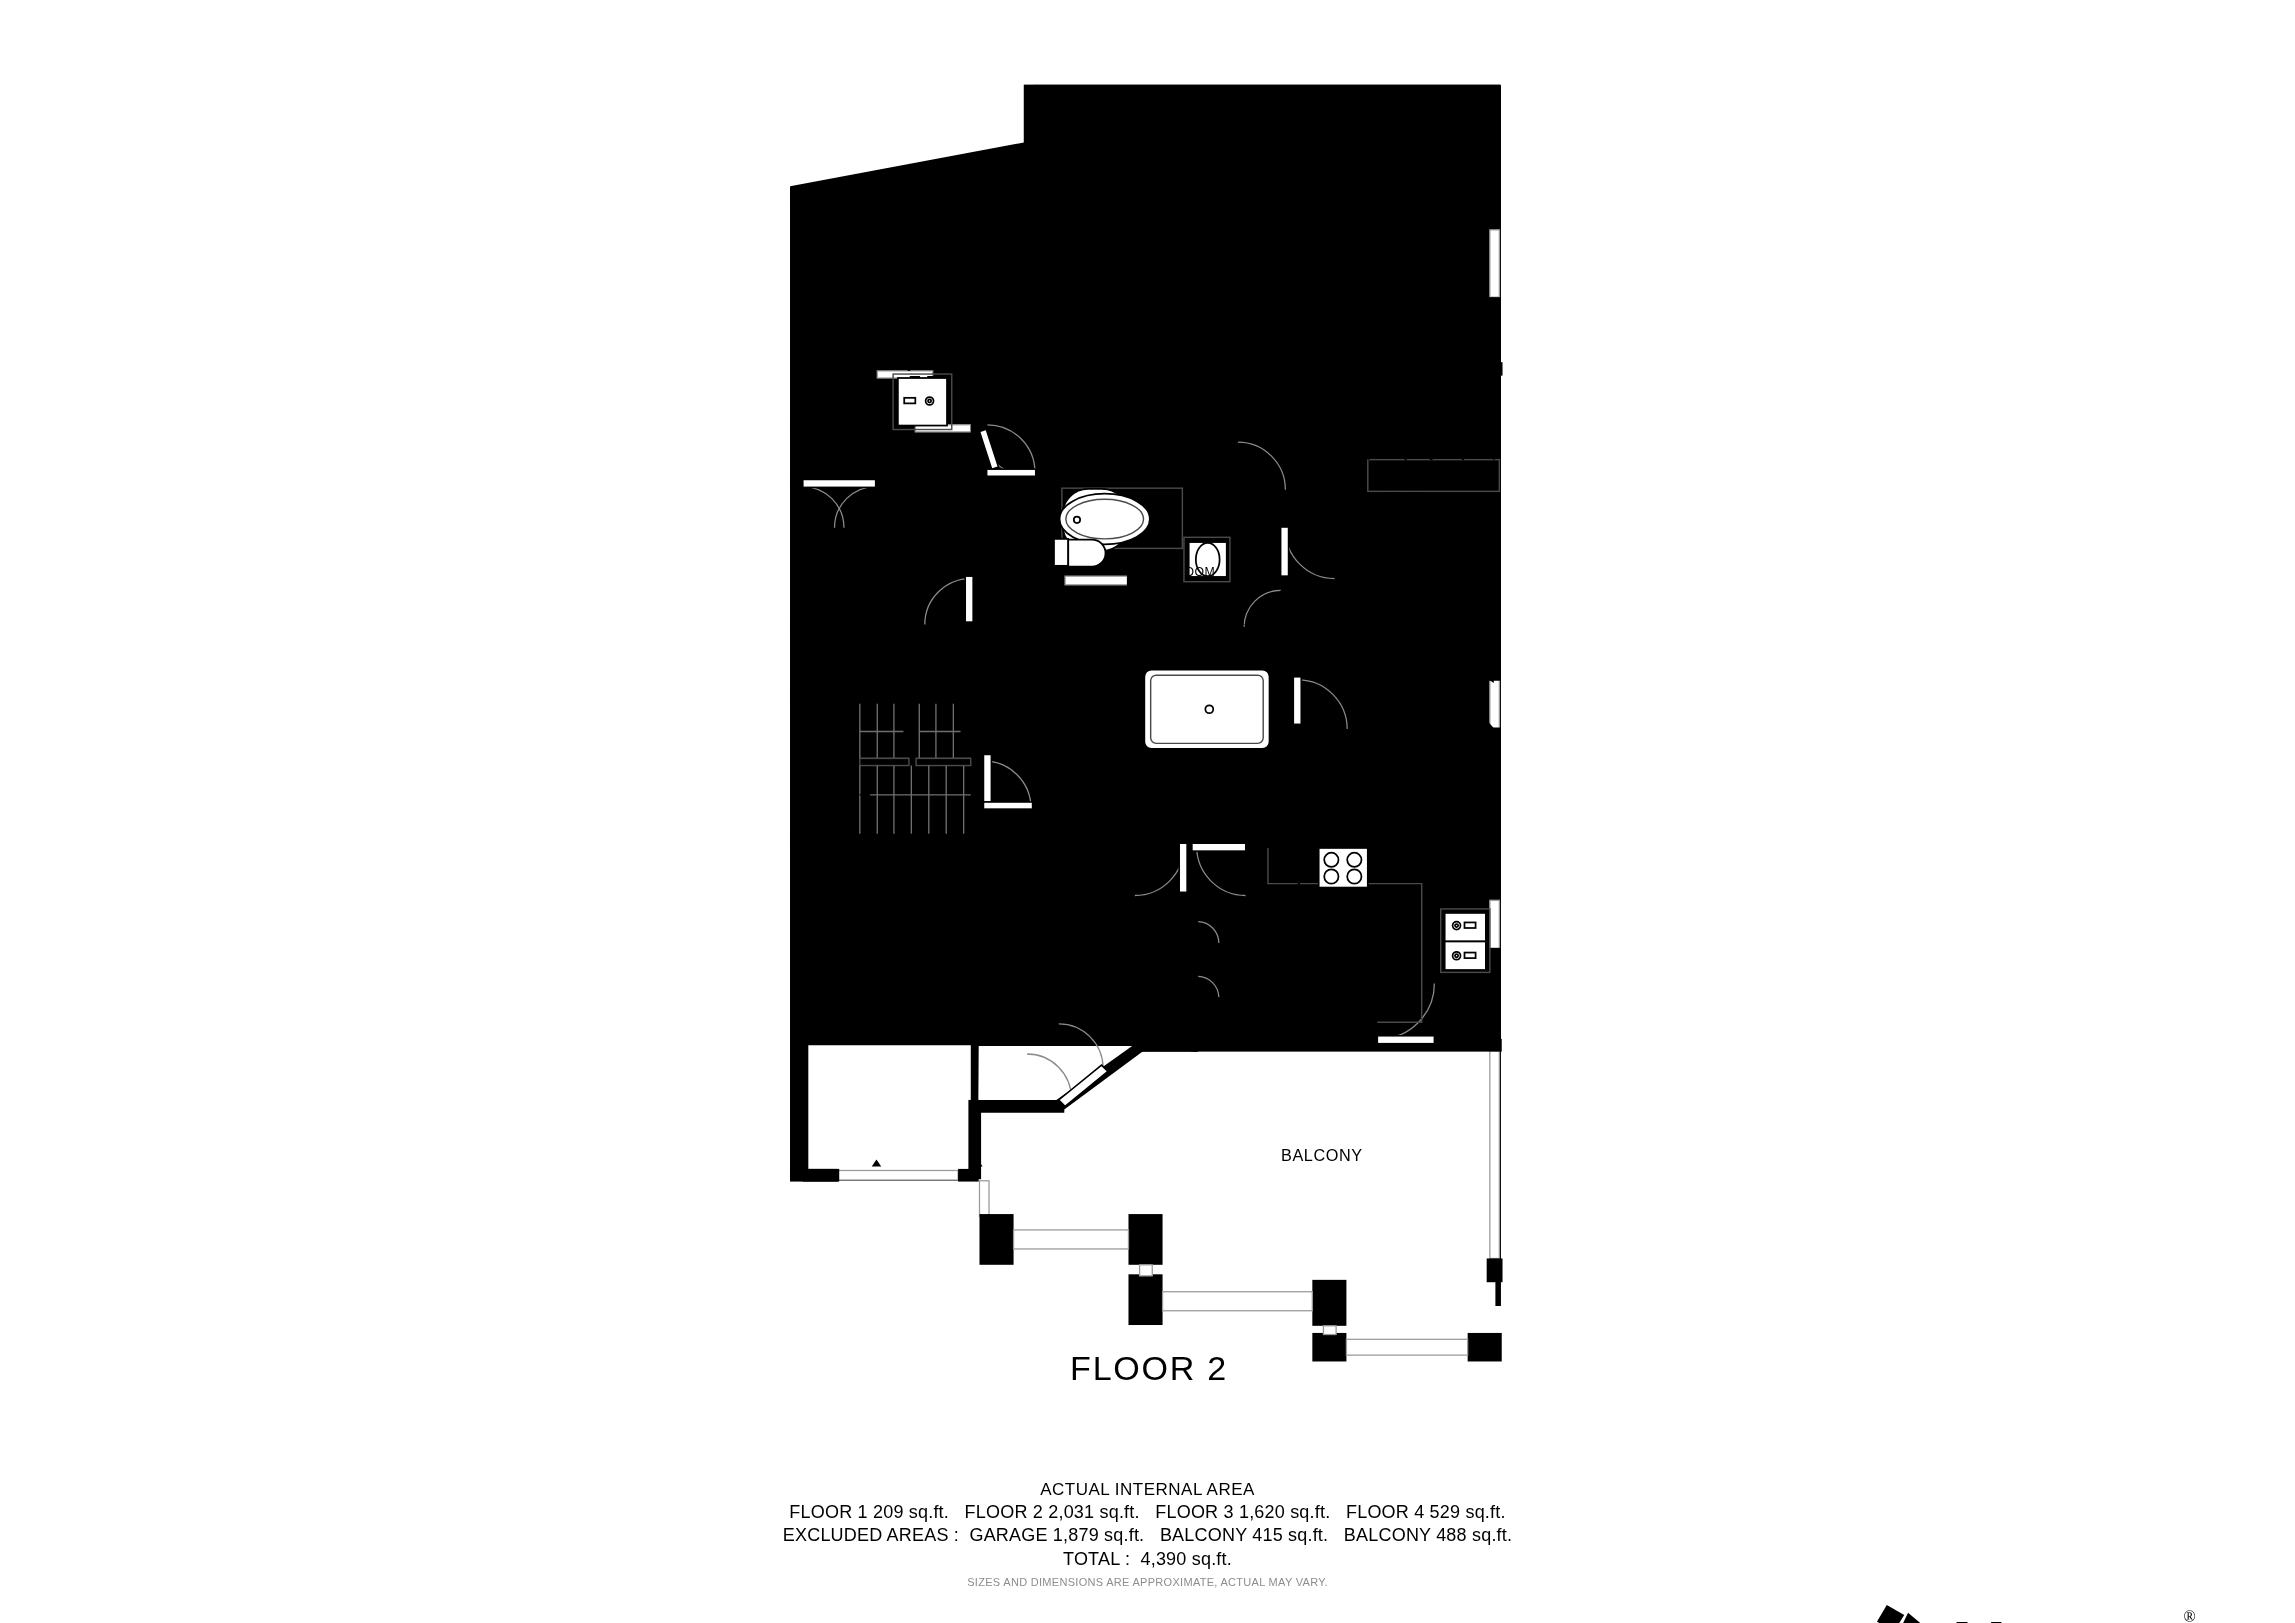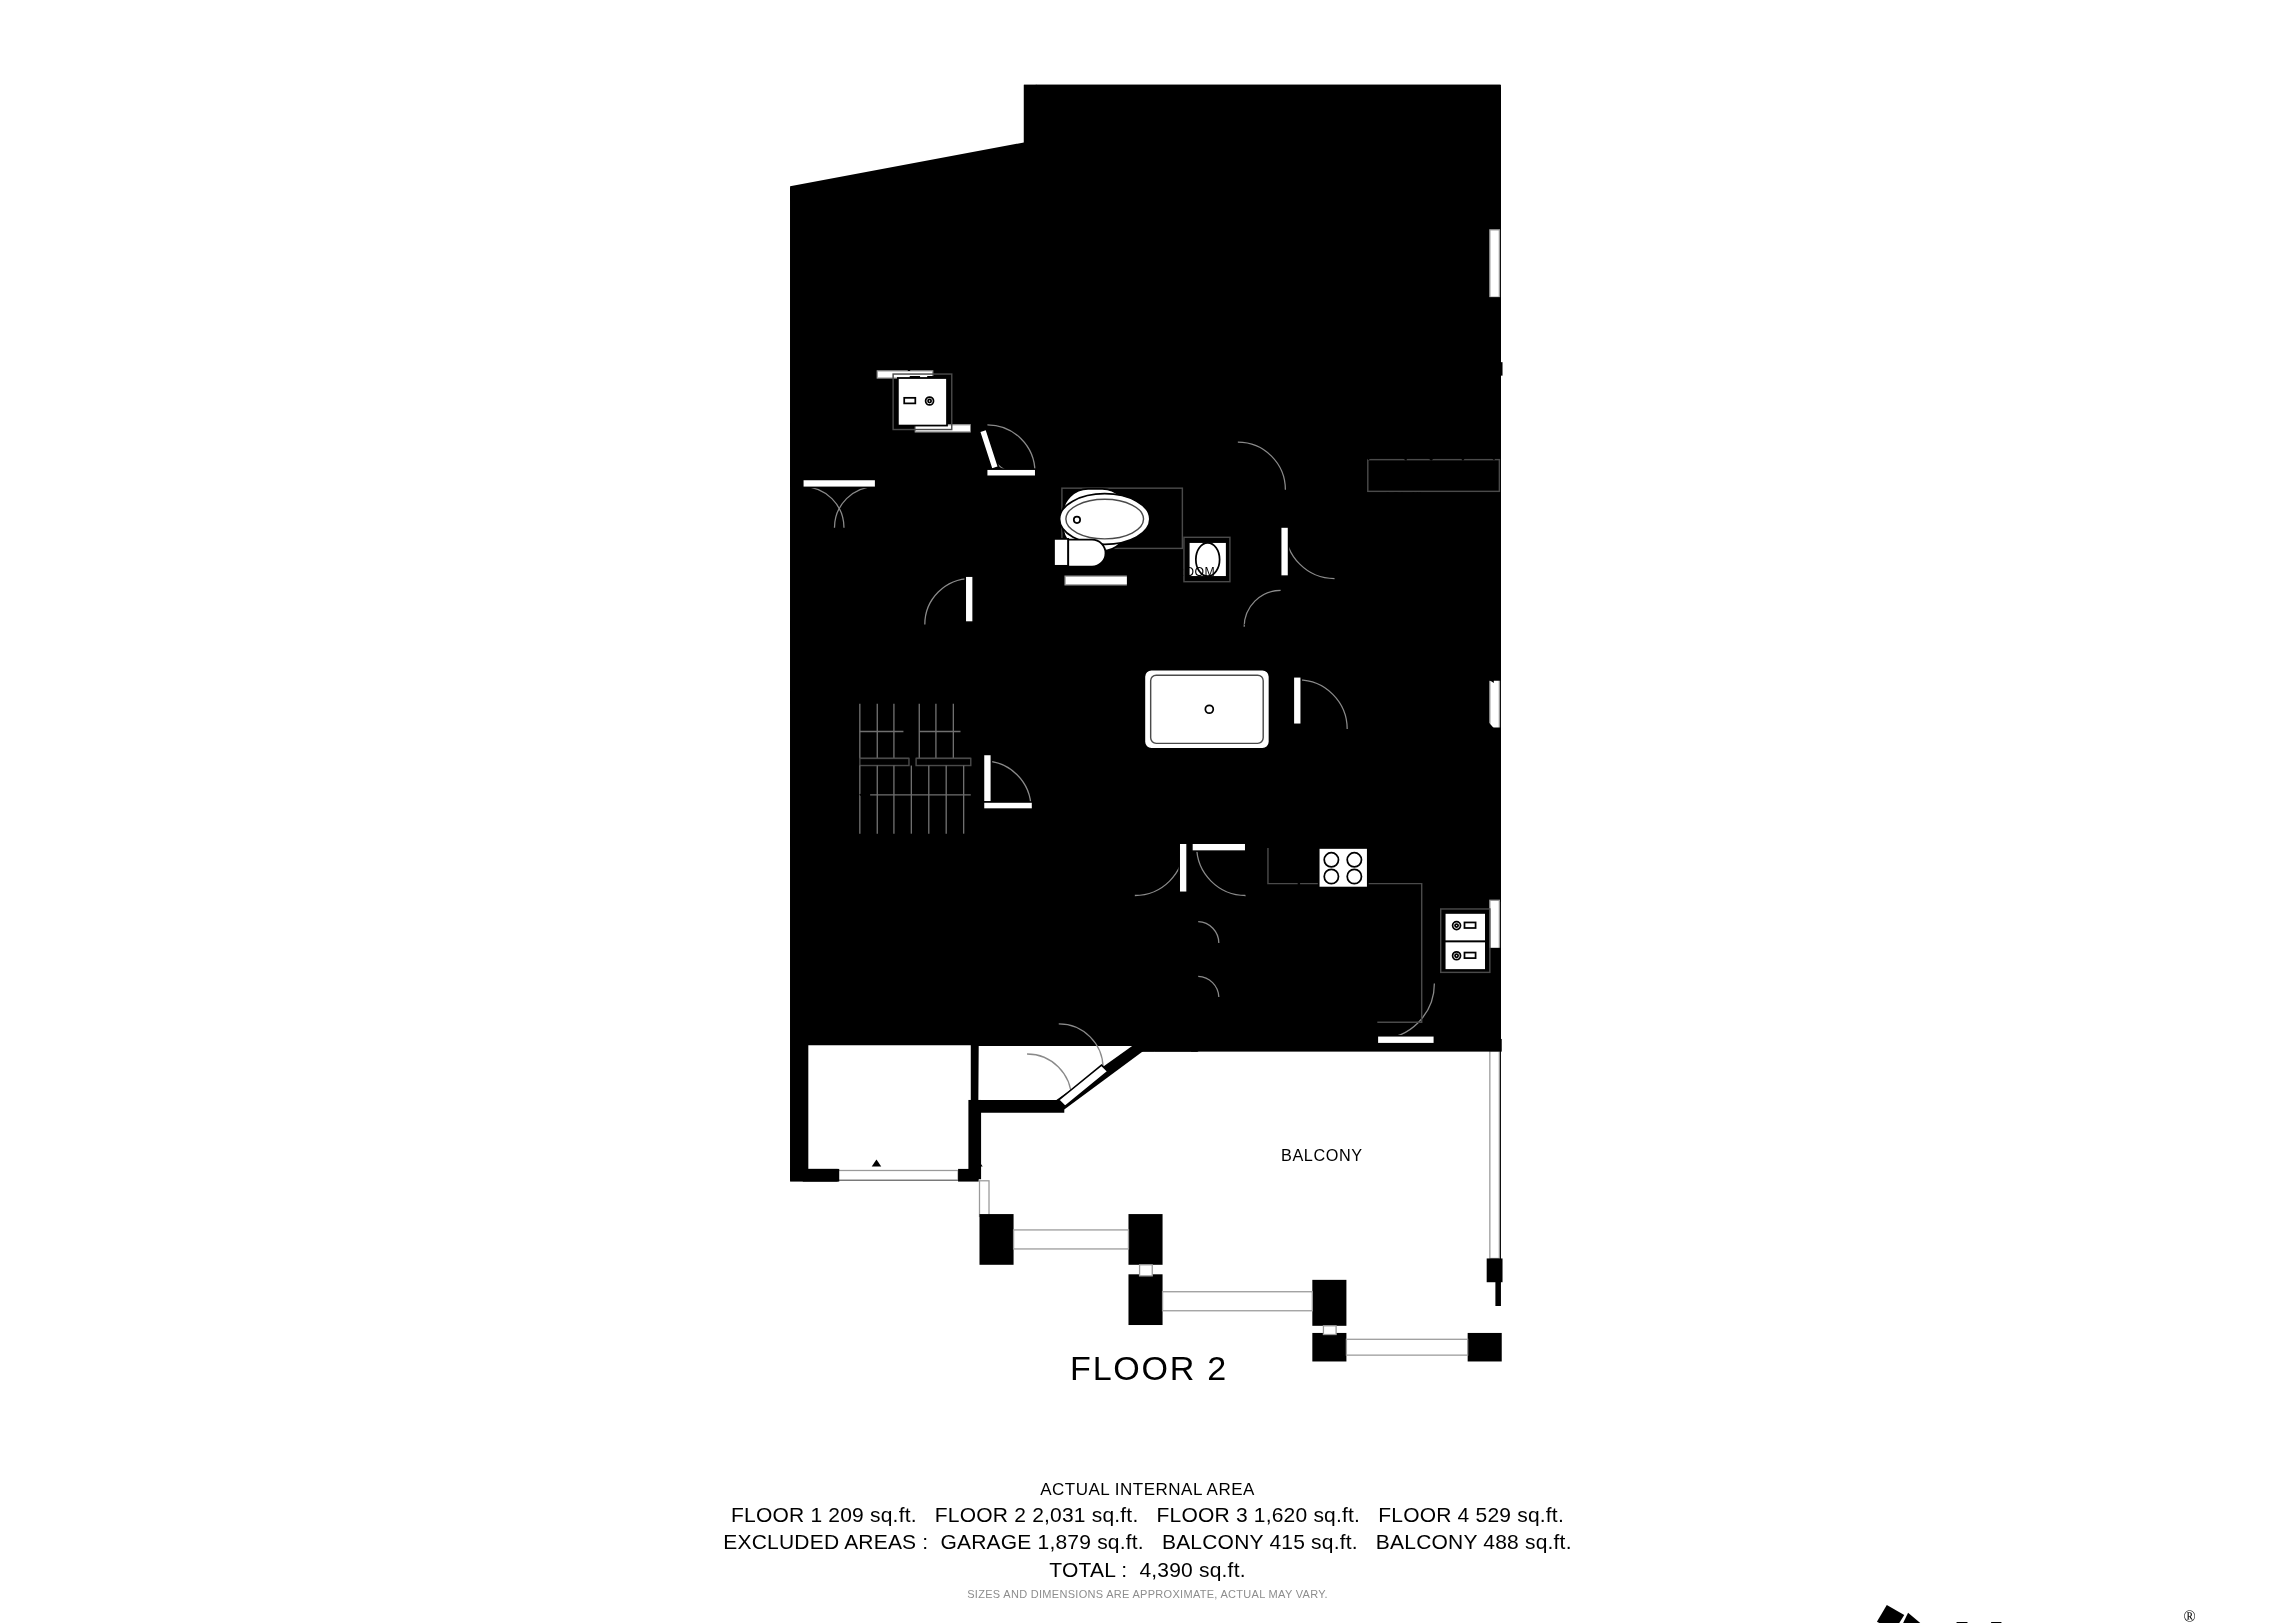"FLOOR 1 209 sq.ft. FLOOR" #footer .frow { font-size: 21px -> 18px }
